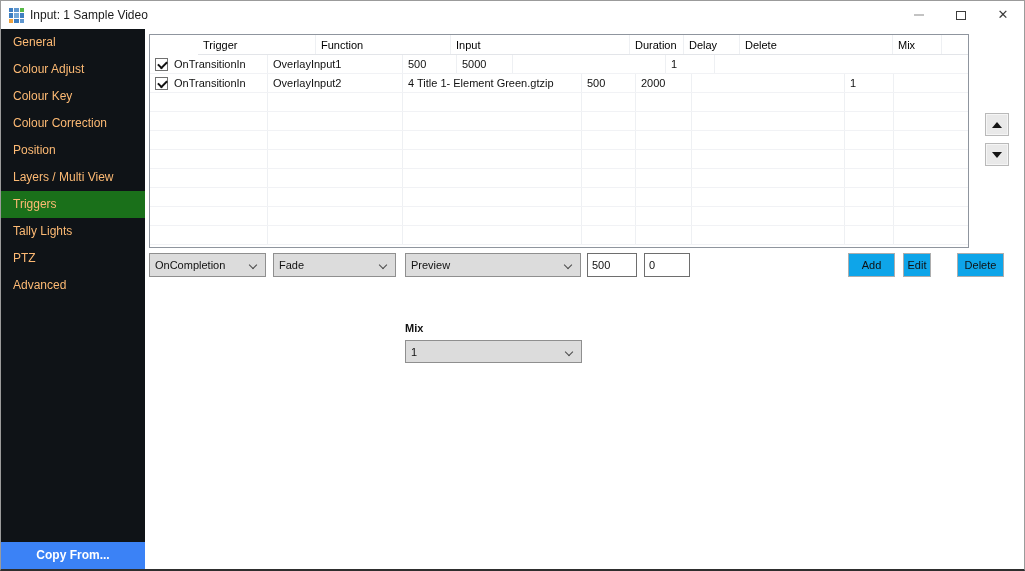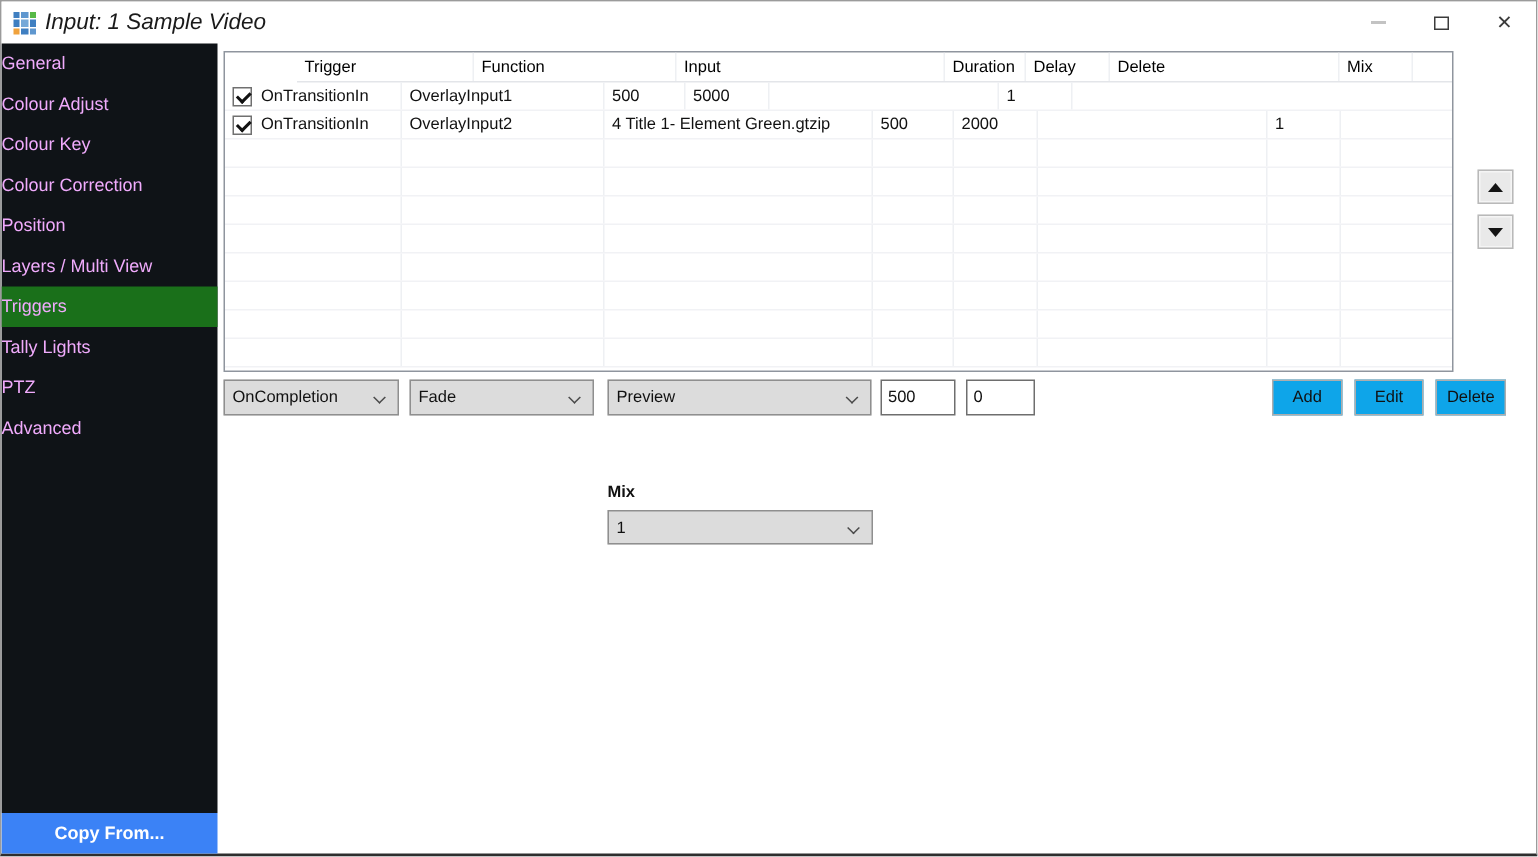"Input: 1 Sample Video" .title-text { font-size: 15px -> 12px; font-style: italic -> none }
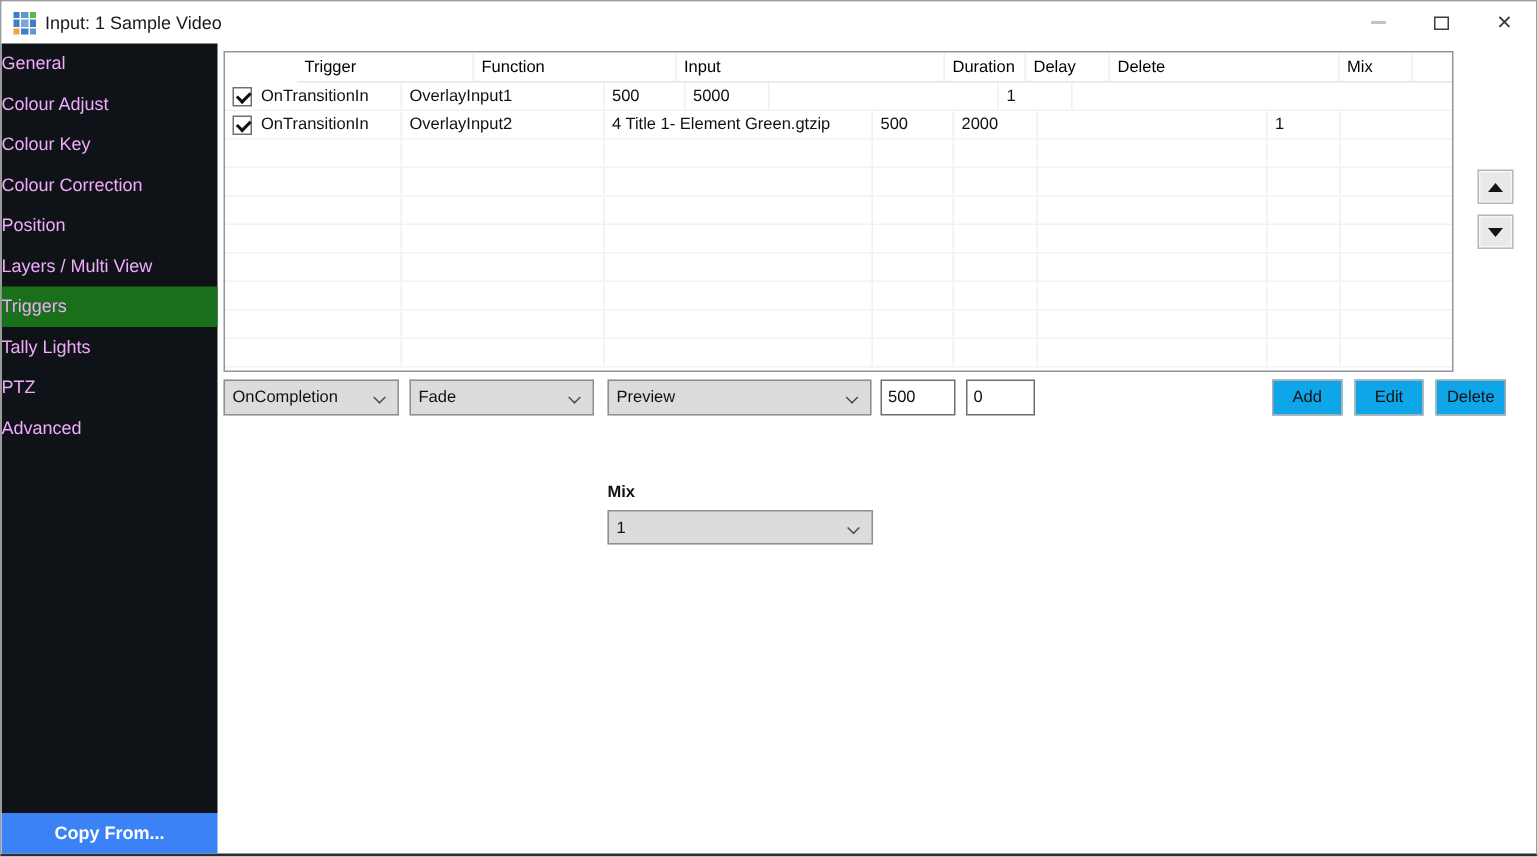"General" .side-item { color: #f0abfc -> #fdba74; padding-left: 0 -> 12px }
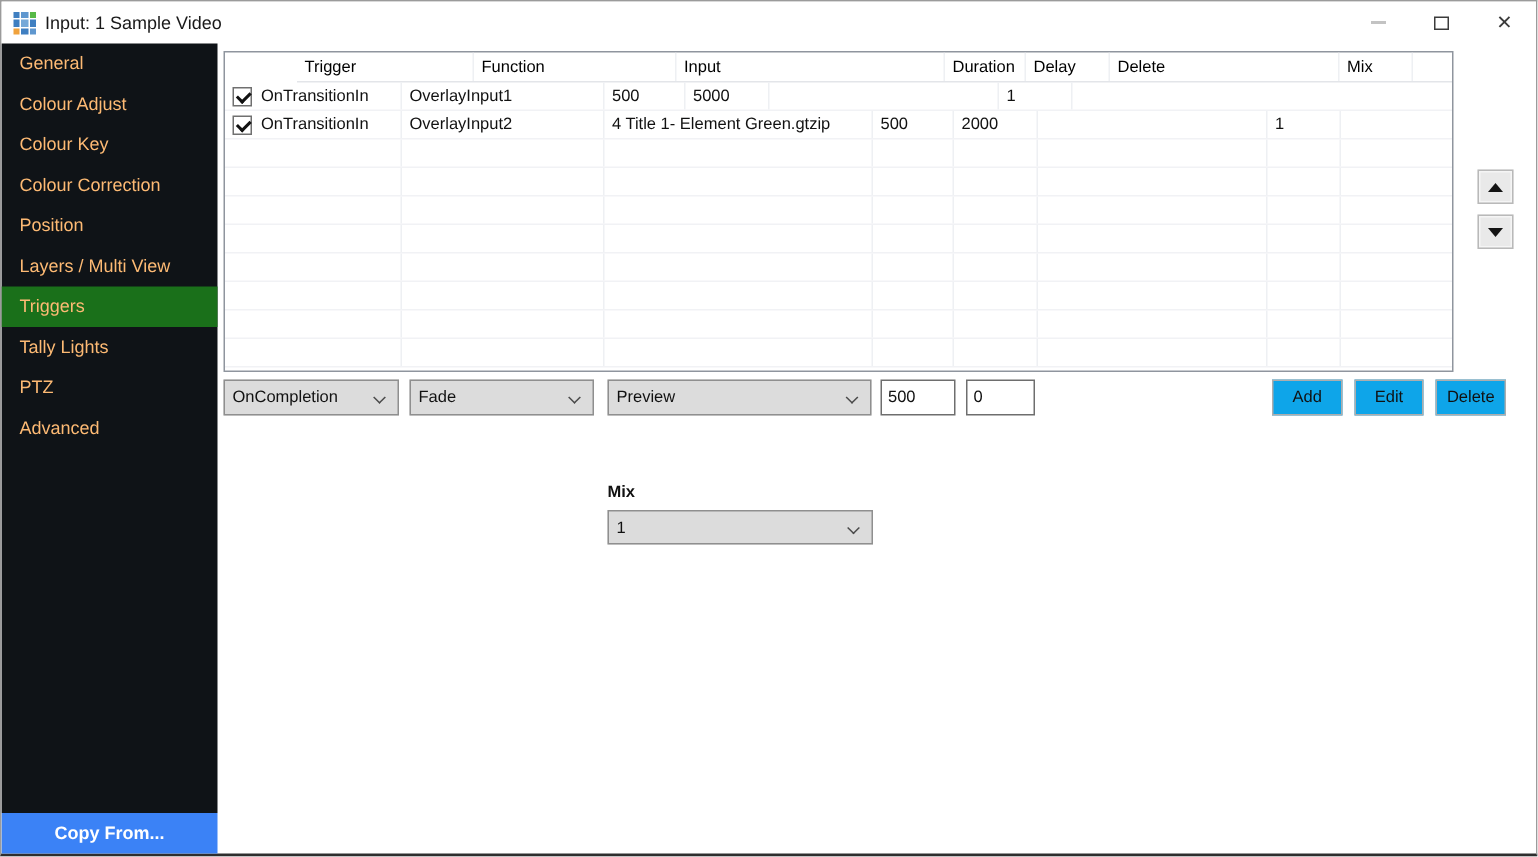"Edit" .btn-edit { width: 46px -> 28px }
